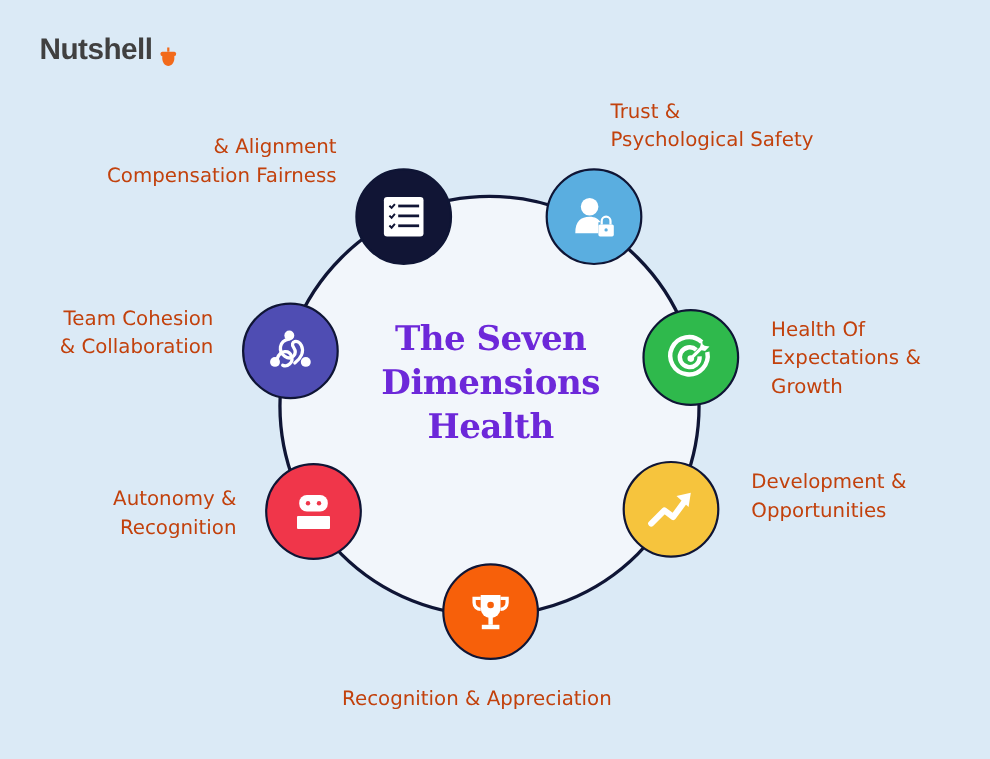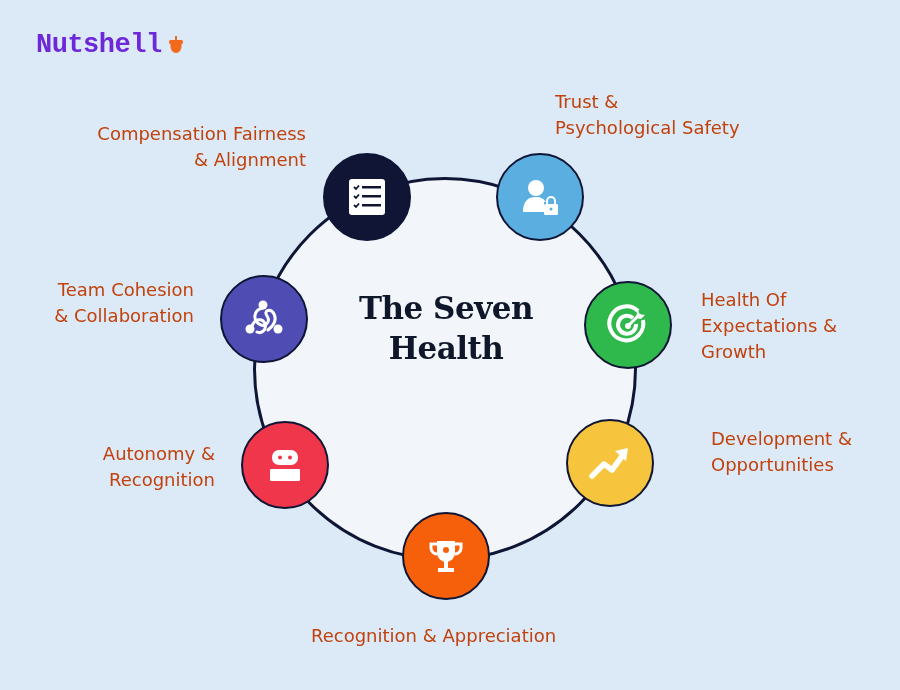"Nutshell" .logo { align-items: center -> flex-end; color: #6d28d9 -> #404040; font-family: Liberation Mono, monospace -> Liberation Sans, sans-serif }
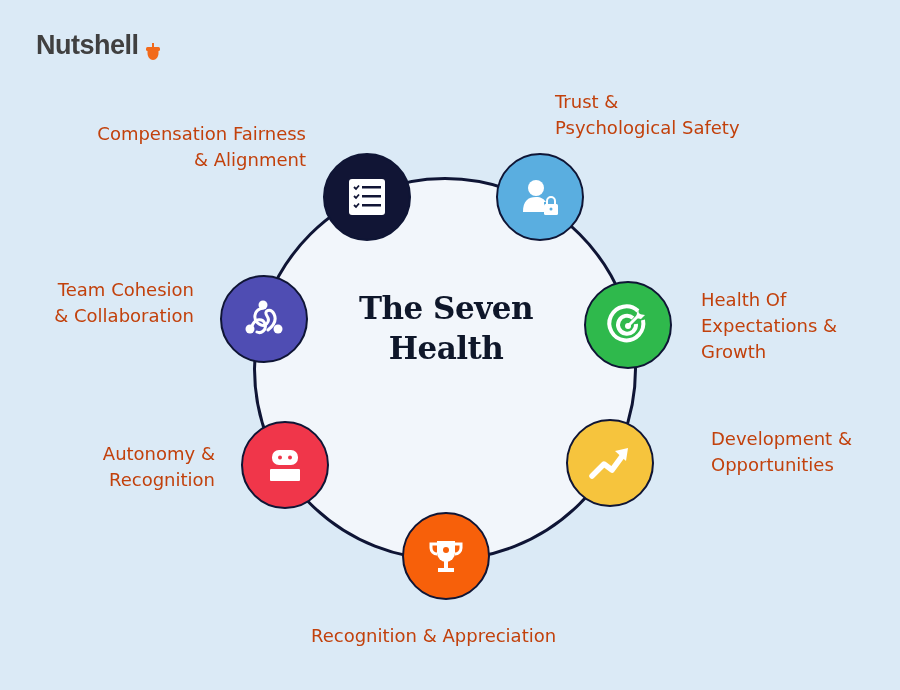"Compensation Fairness" div { order: before "& Alignment" -> after "& Alignment" }
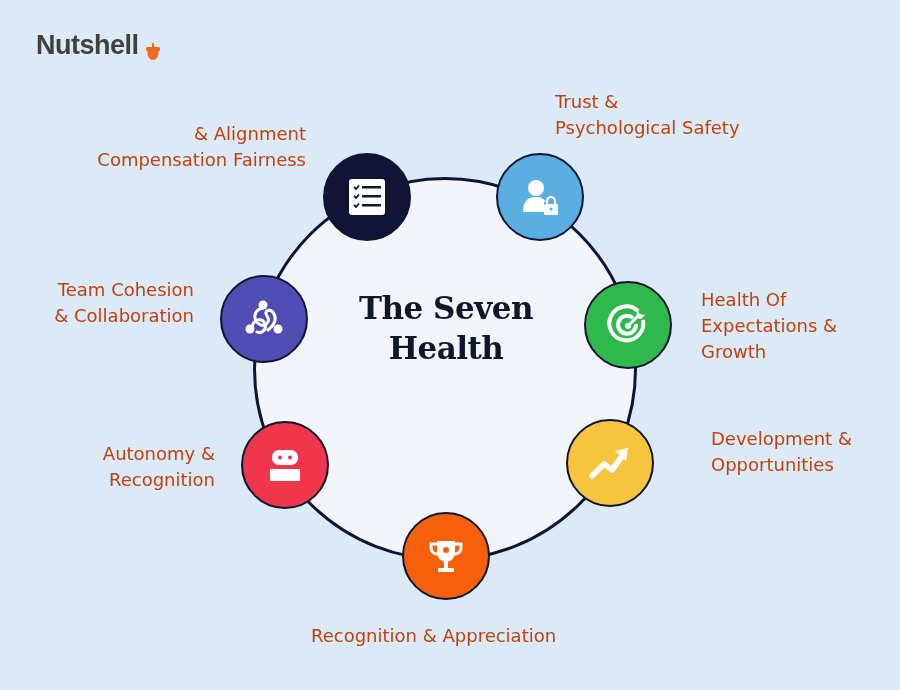"The Seven" .center-title { color: #0f172a -> #6d28d9 }
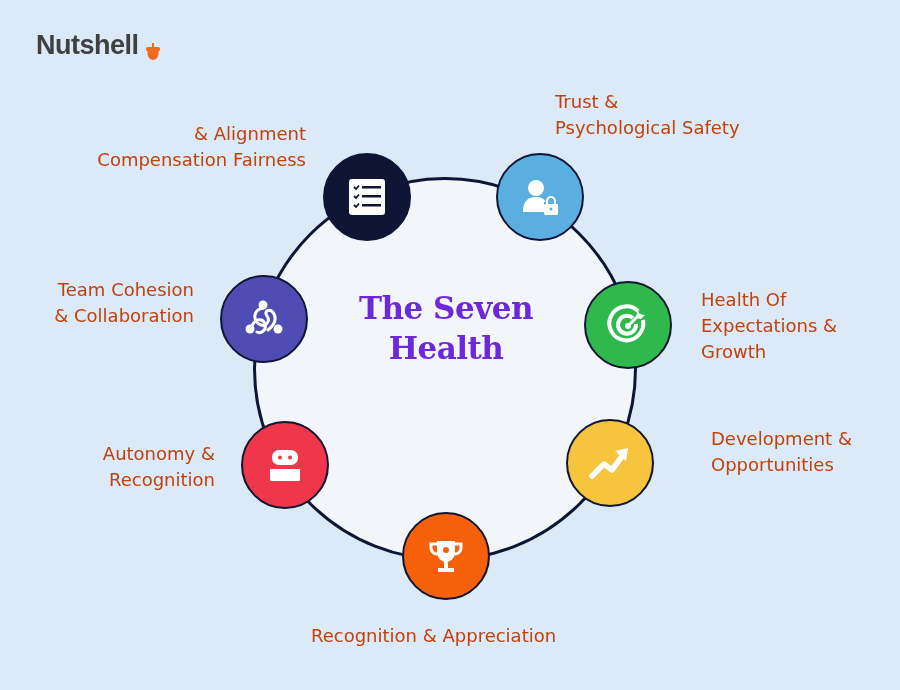"Dimensions" div { html: none -> <div>Dimensions</div> }
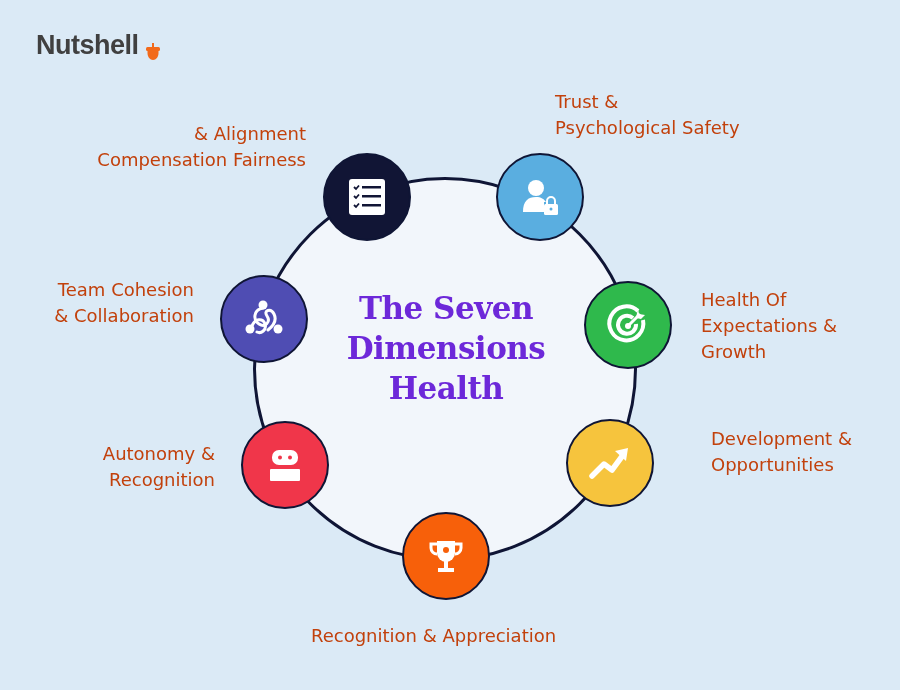"Development &" div.label { margin-left: 28px -> none }
